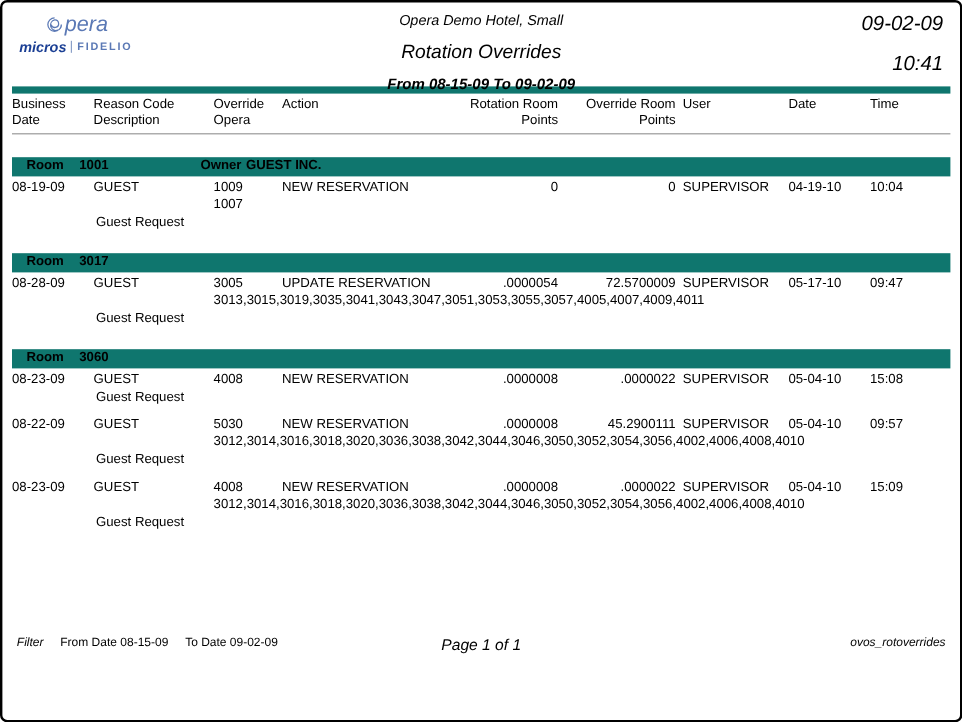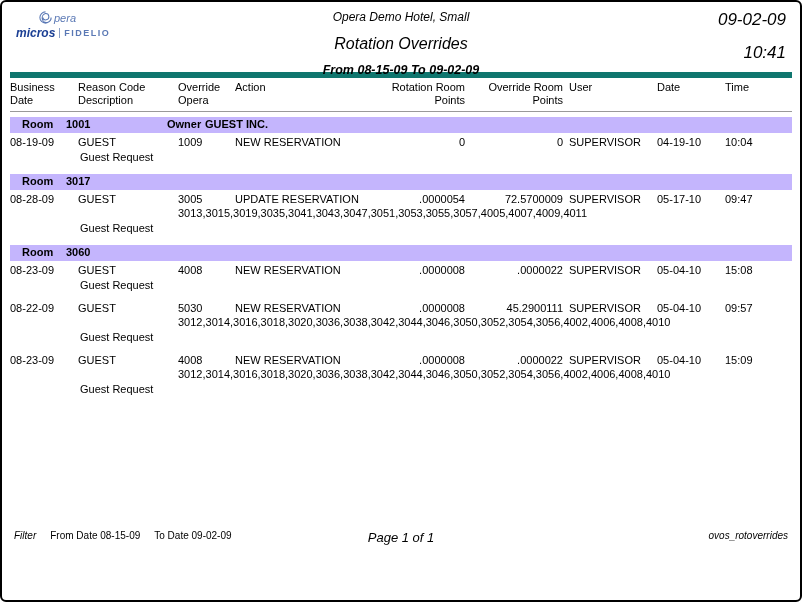"pera" .opera-line { font-size: 11px -> 18px }
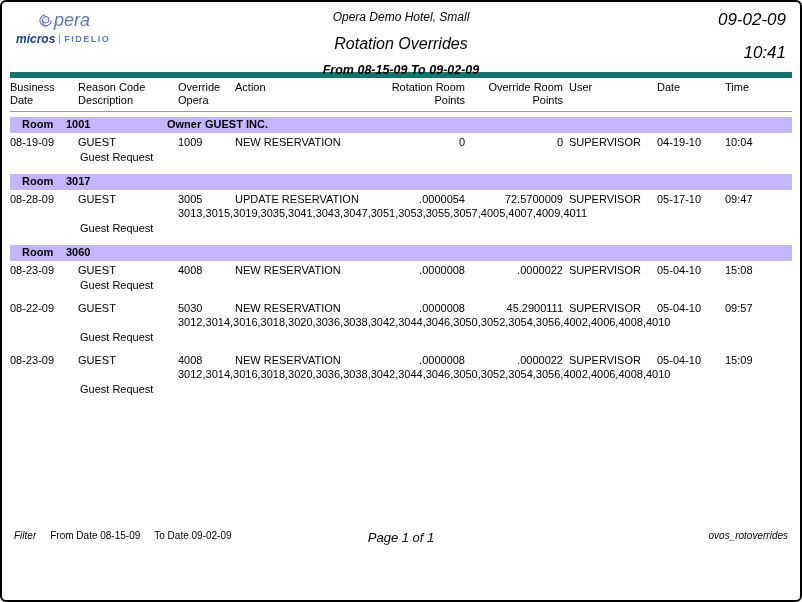"Room" .band { background: #c4b5fd -> #0f766e; margin-top: 5px -> 19px }
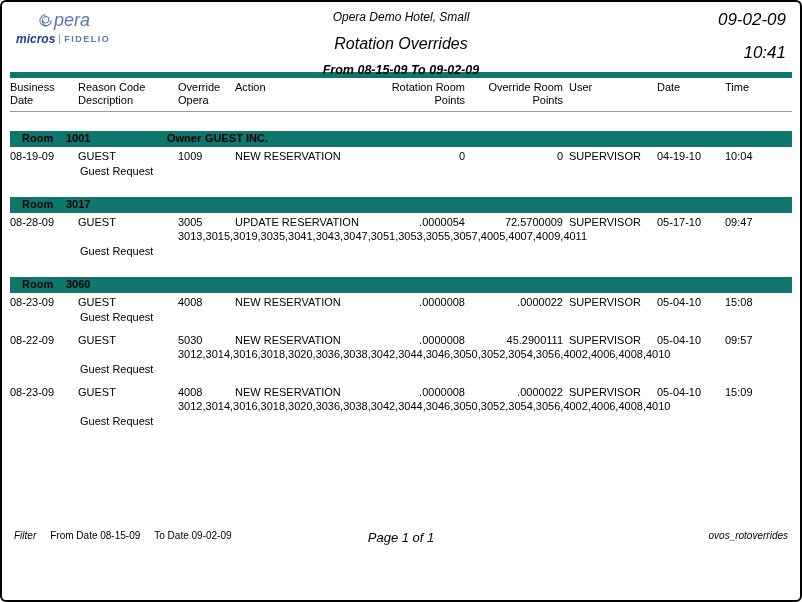"1007" div.room-list { html: none -> <div>1007</div> }
